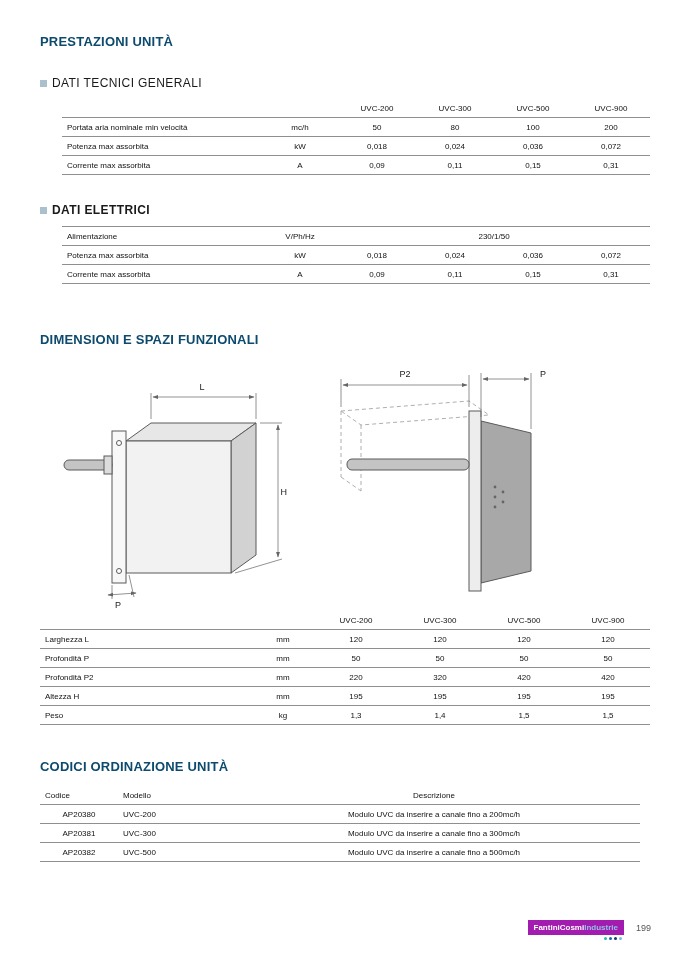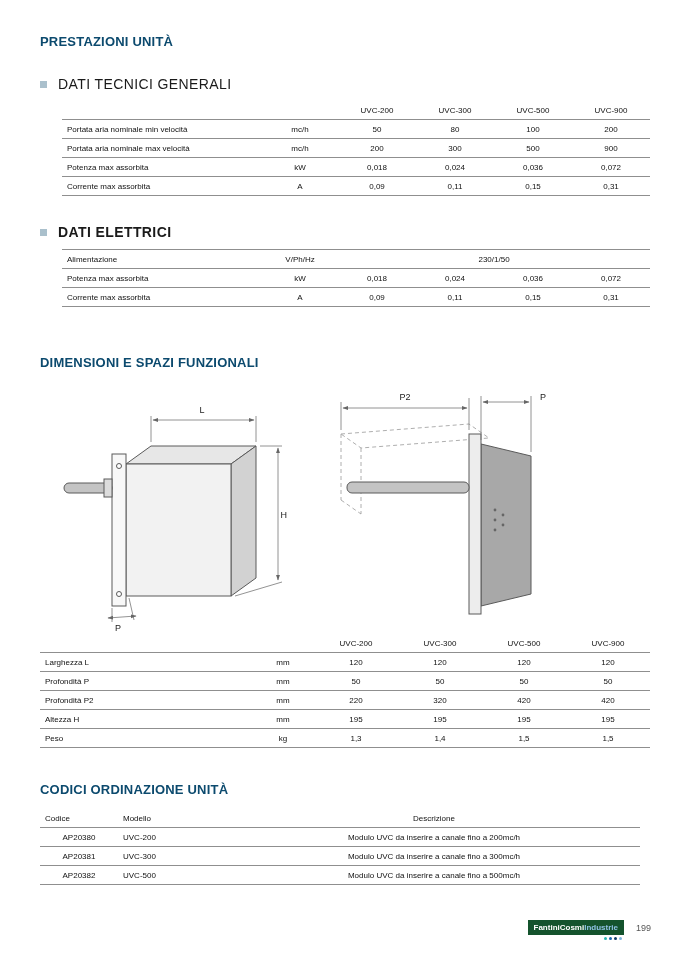"DATI TECNICI GENERALI" .section-heading { font-size: 14px -> 12px; gap: 11px -> 5px }
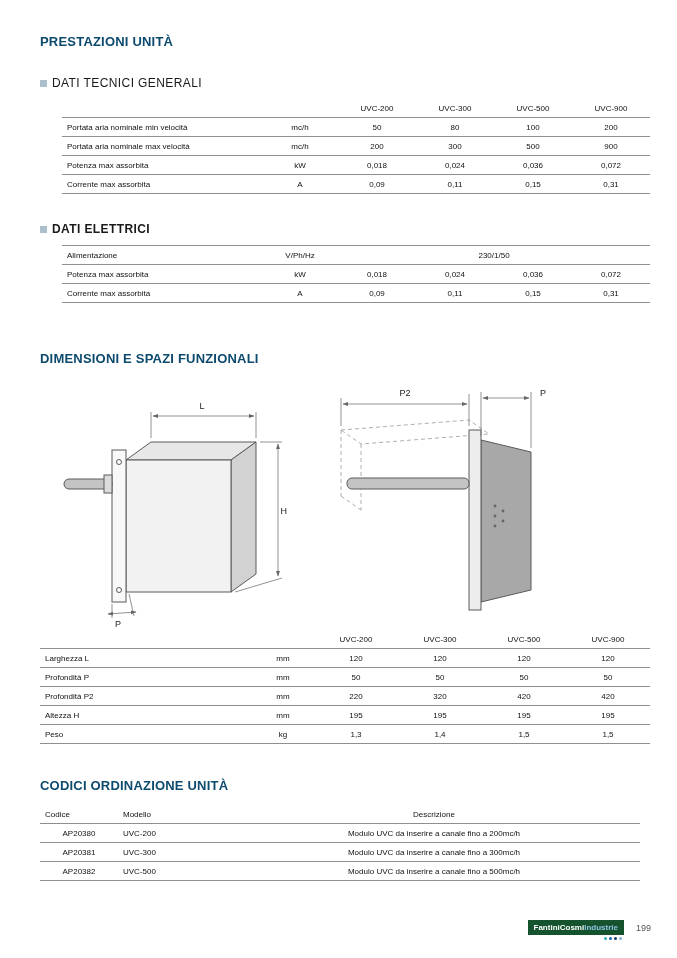"Portata aria nominale max velocità" tr { html: <tr> <td>Portata aria nominale max velocità</td> <td>mc/h</td> <td>200</td> <td>300</td> <td>500</td> <td>900</td> </tr> -> none }
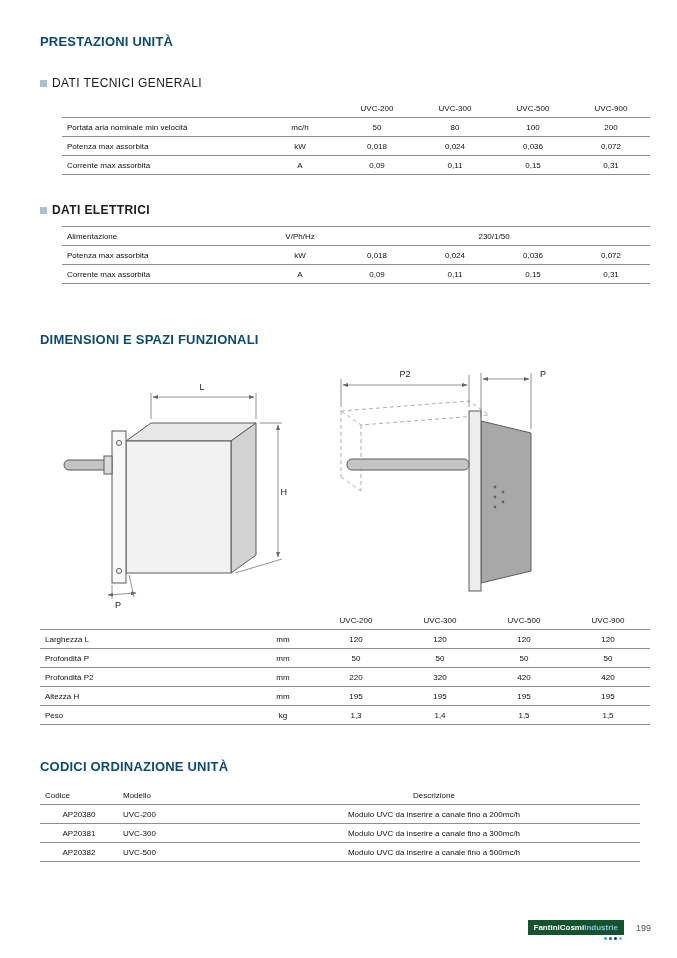"FantiniCosmiIndustrie" .logo-box { background: #14532d -> #a21caf }
